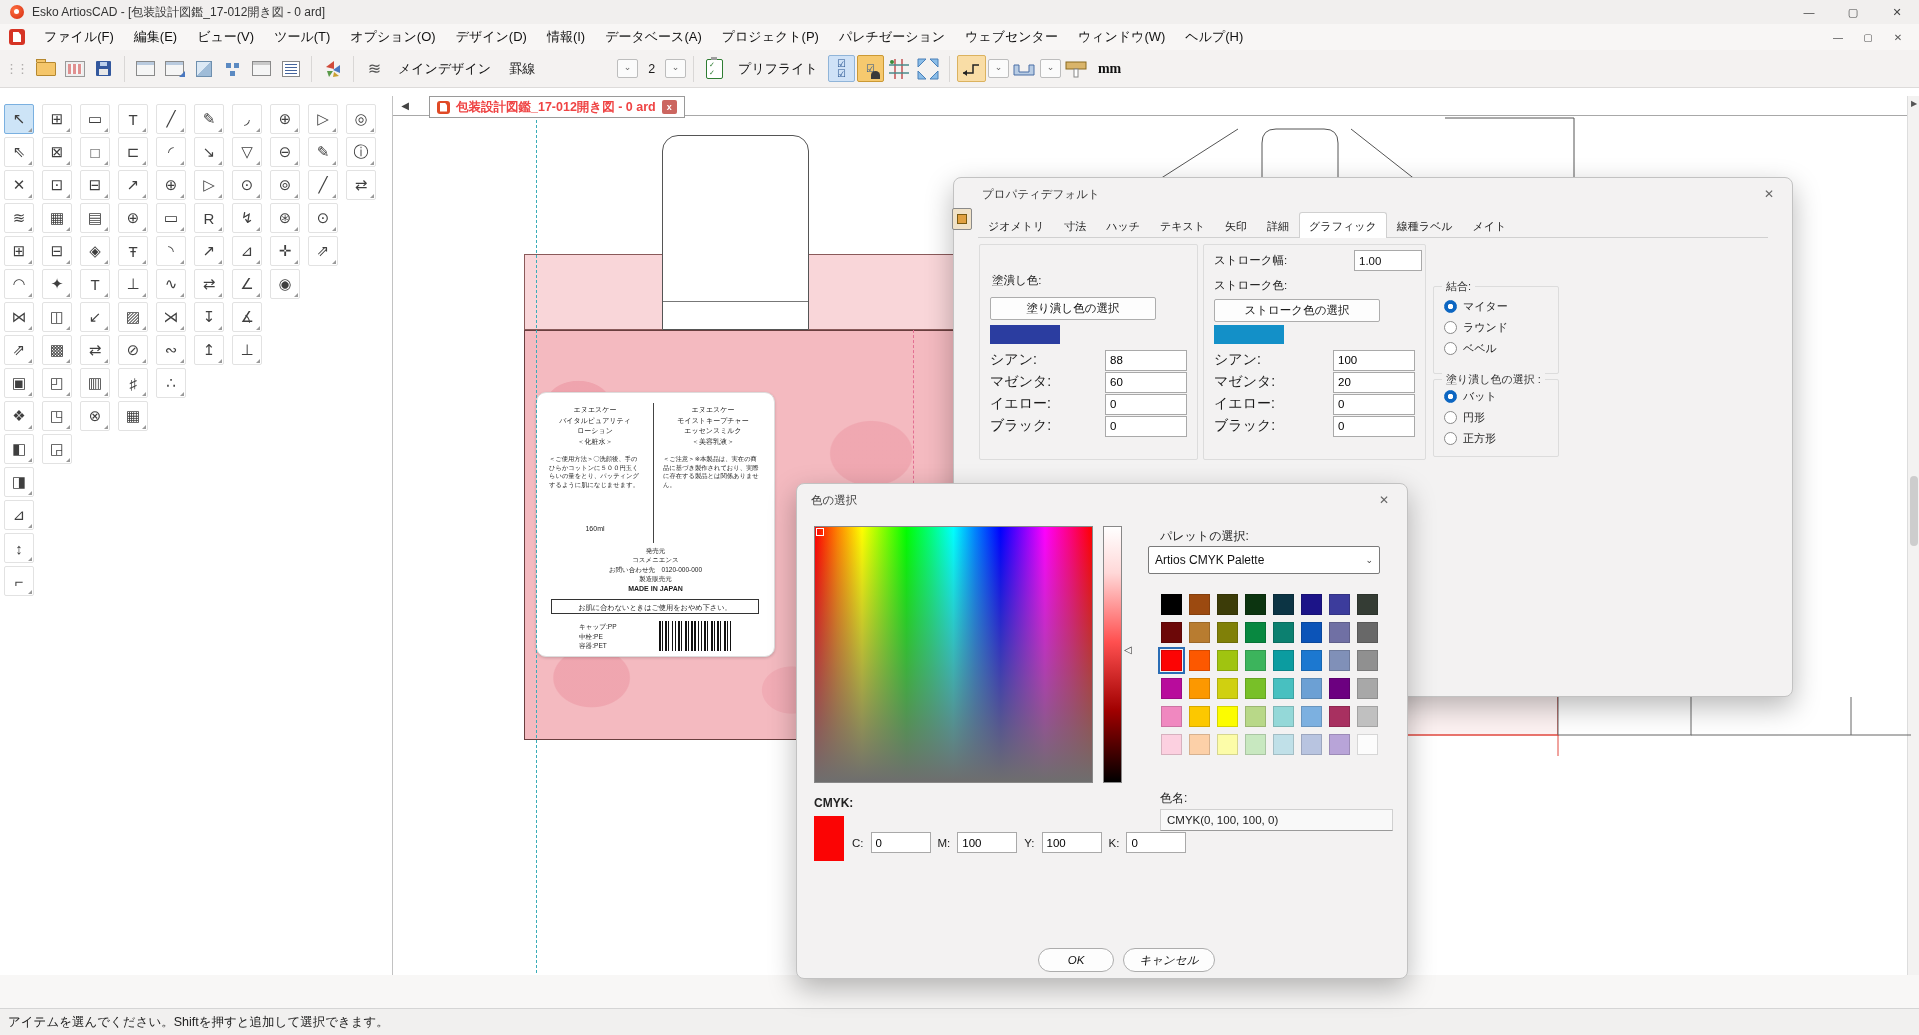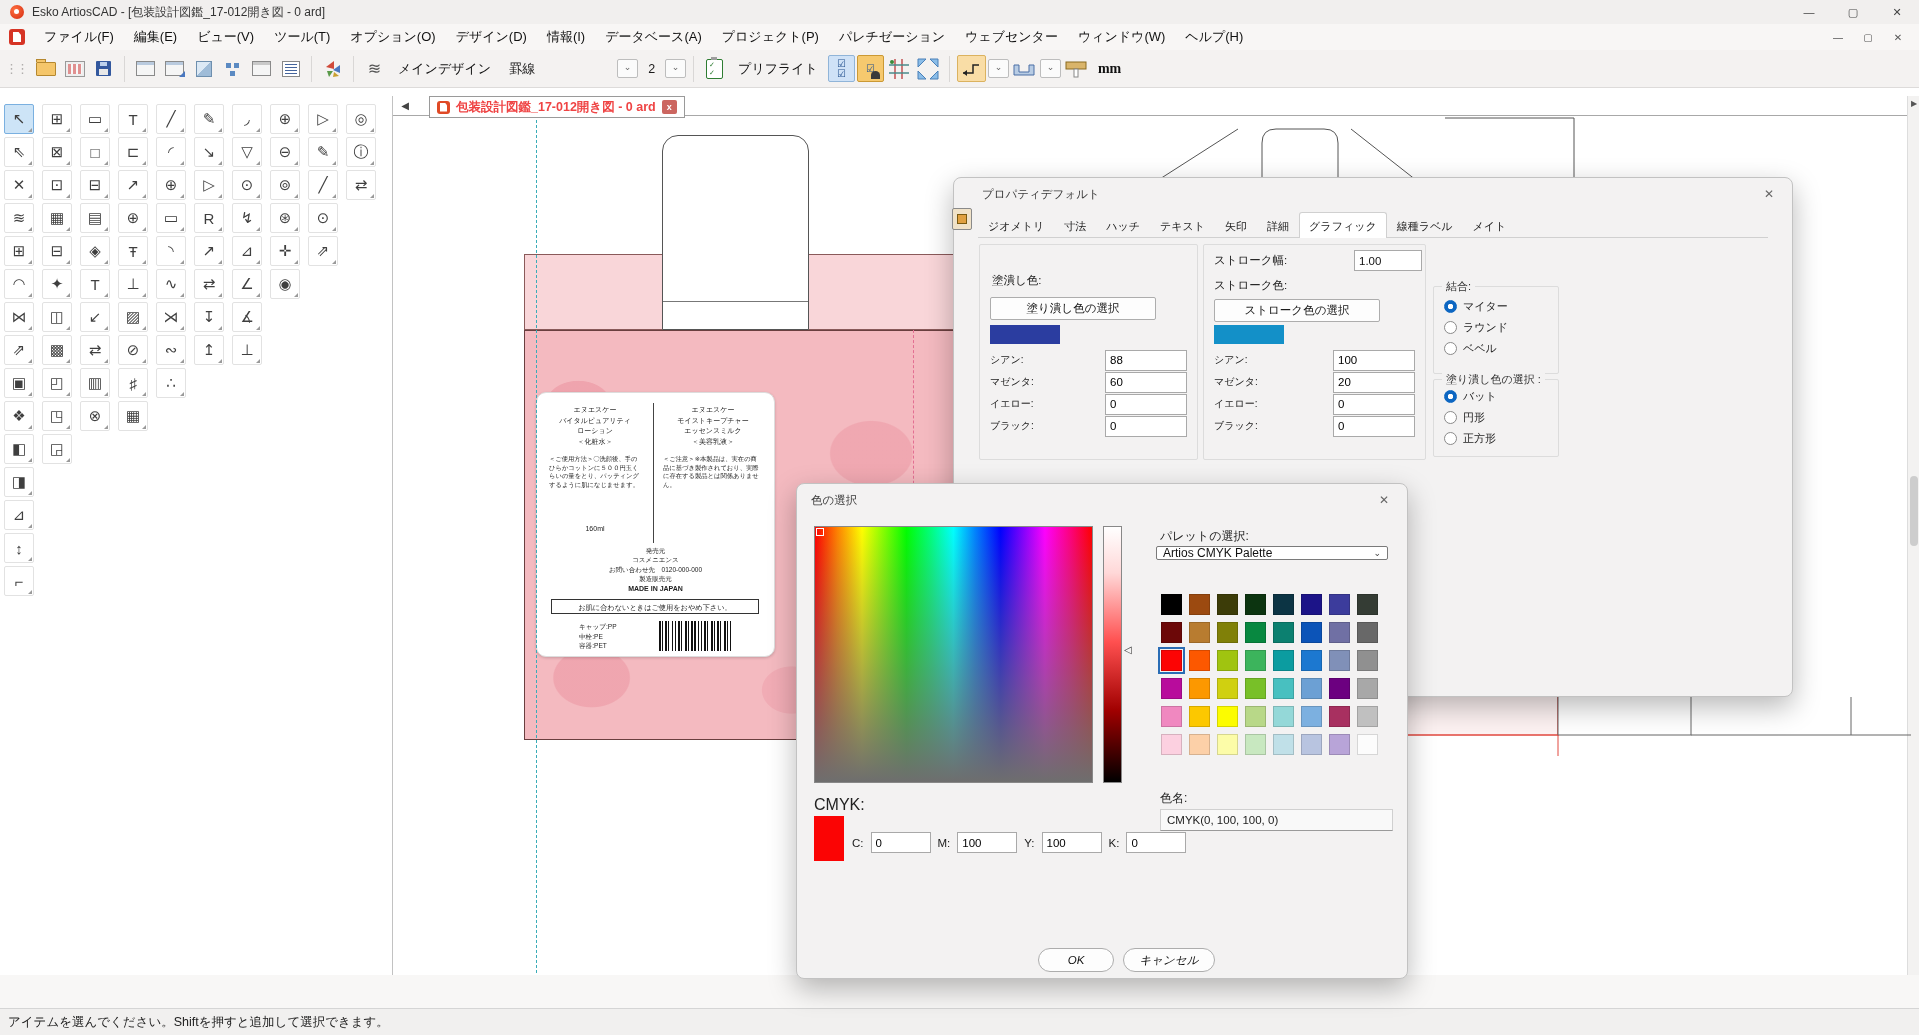"シアン:" .crow .cl { font-size: 10px -> 14px }
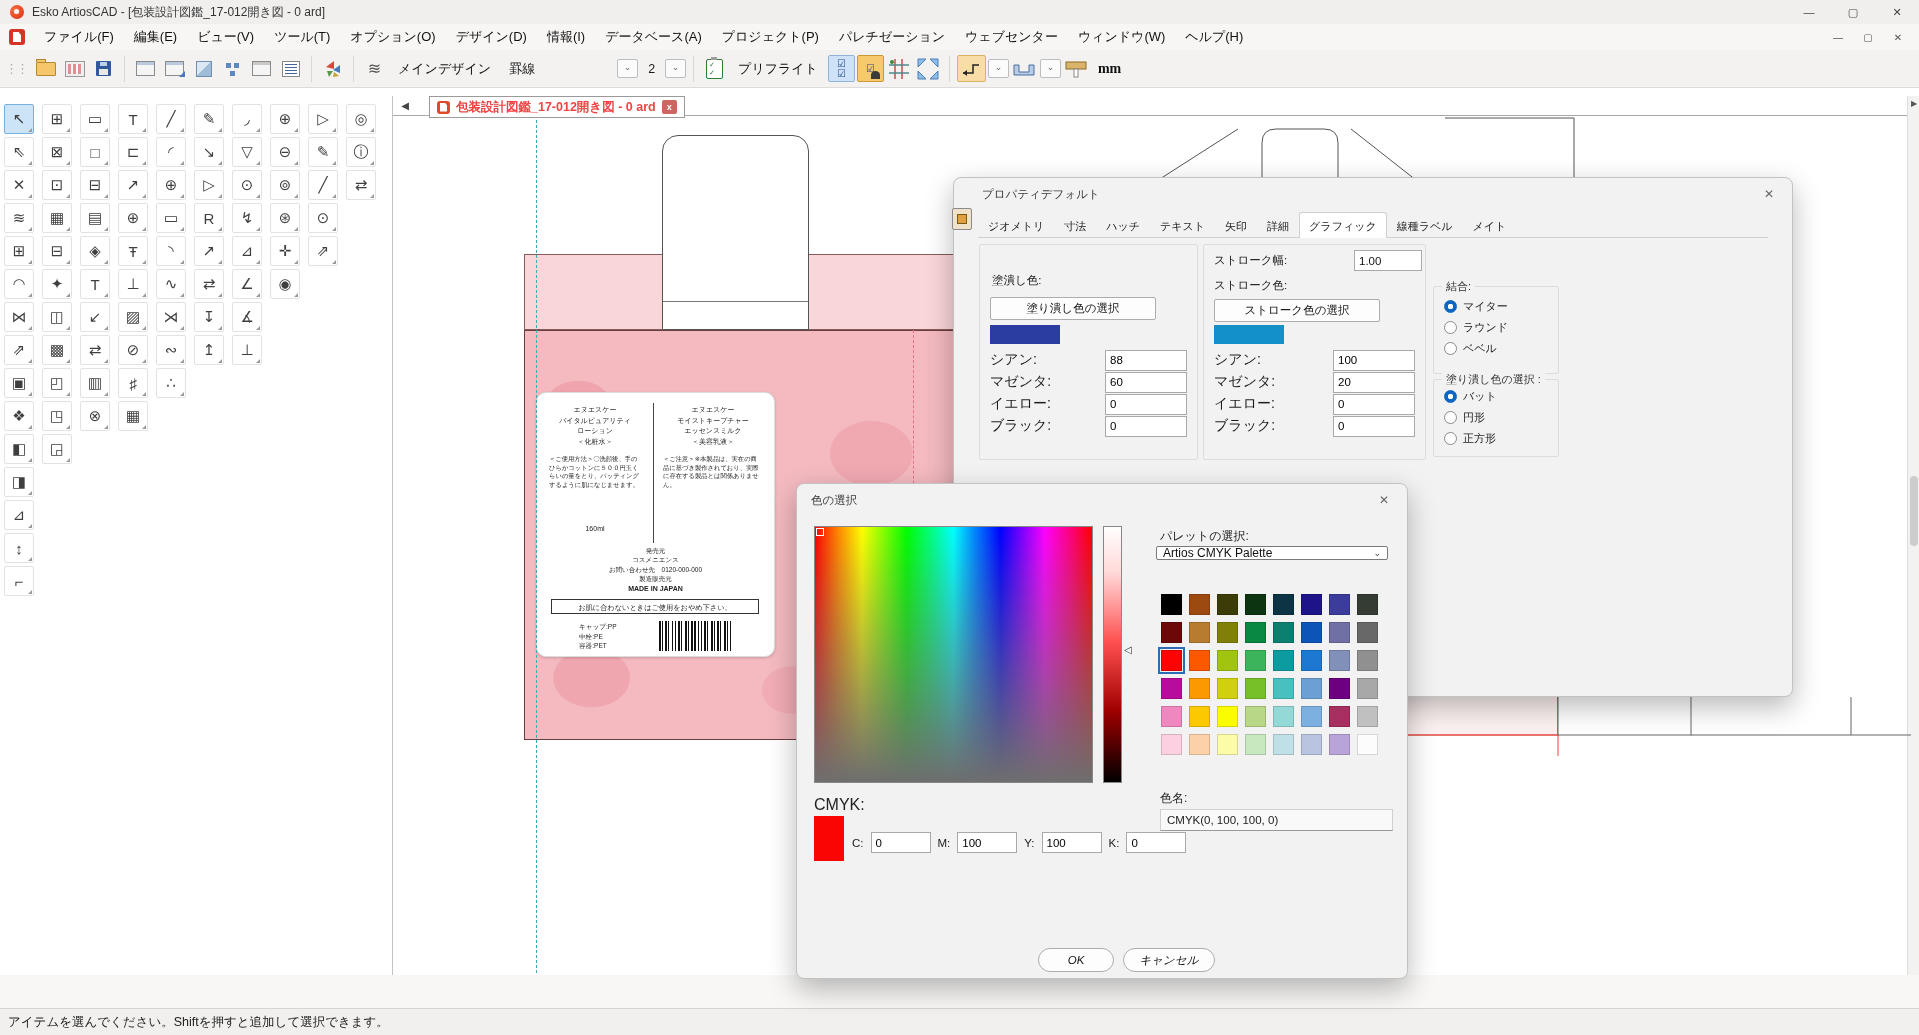"Artios CMYK Palette" .pal-select { height: 14px -> 28px; left: 359px -> 351px }
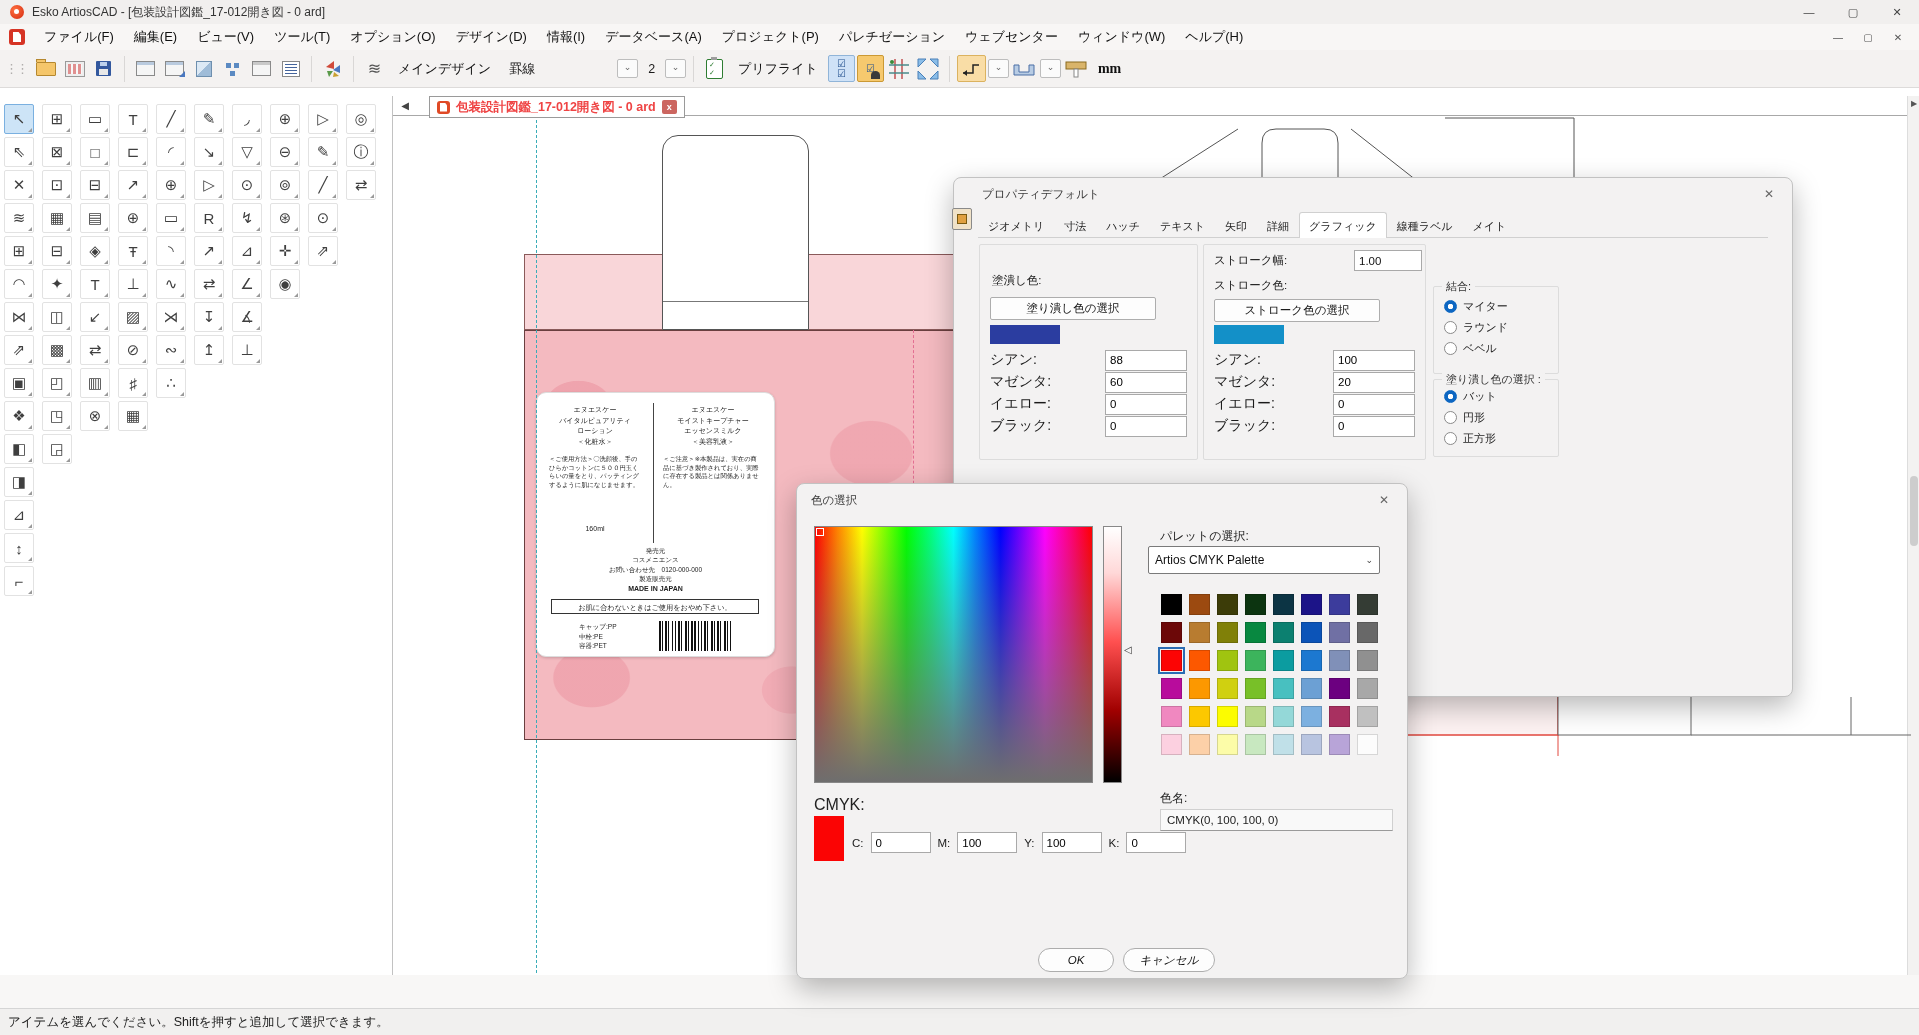"CMYK:" span.lab { font-size: 16px -> 12px; font-weight: none -> bold }
